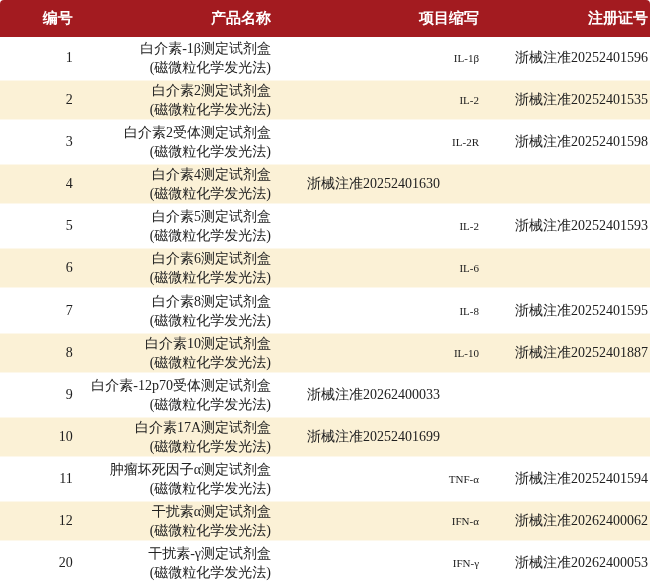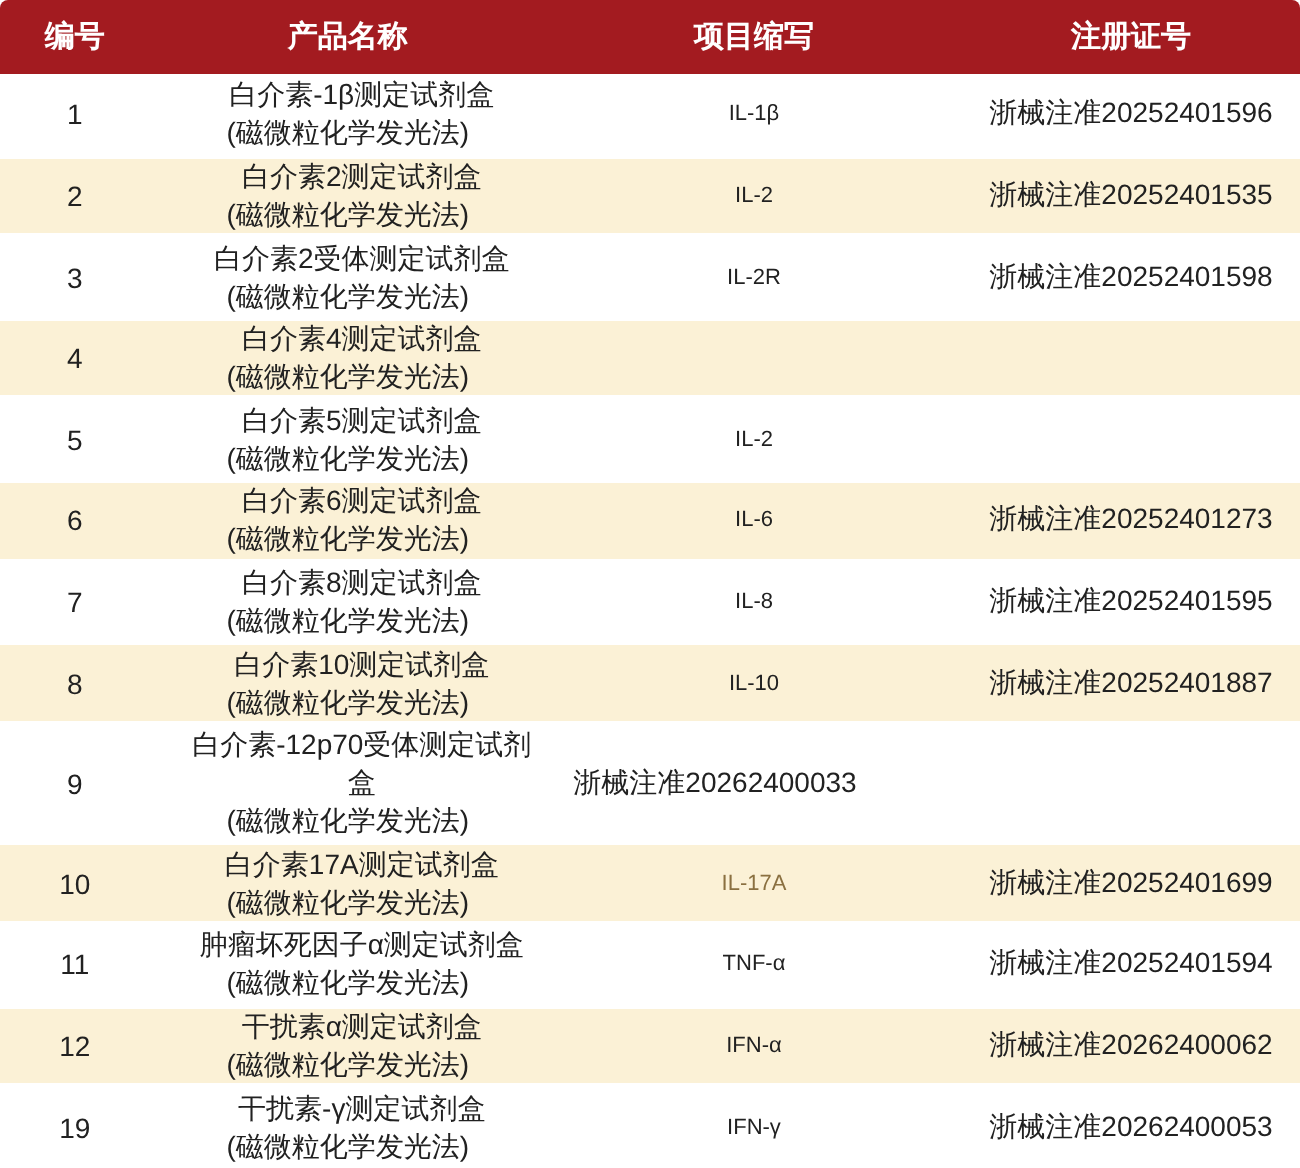"编号" .c { font-family: none -> Liberation Serif, serif; text-align: center -> right }
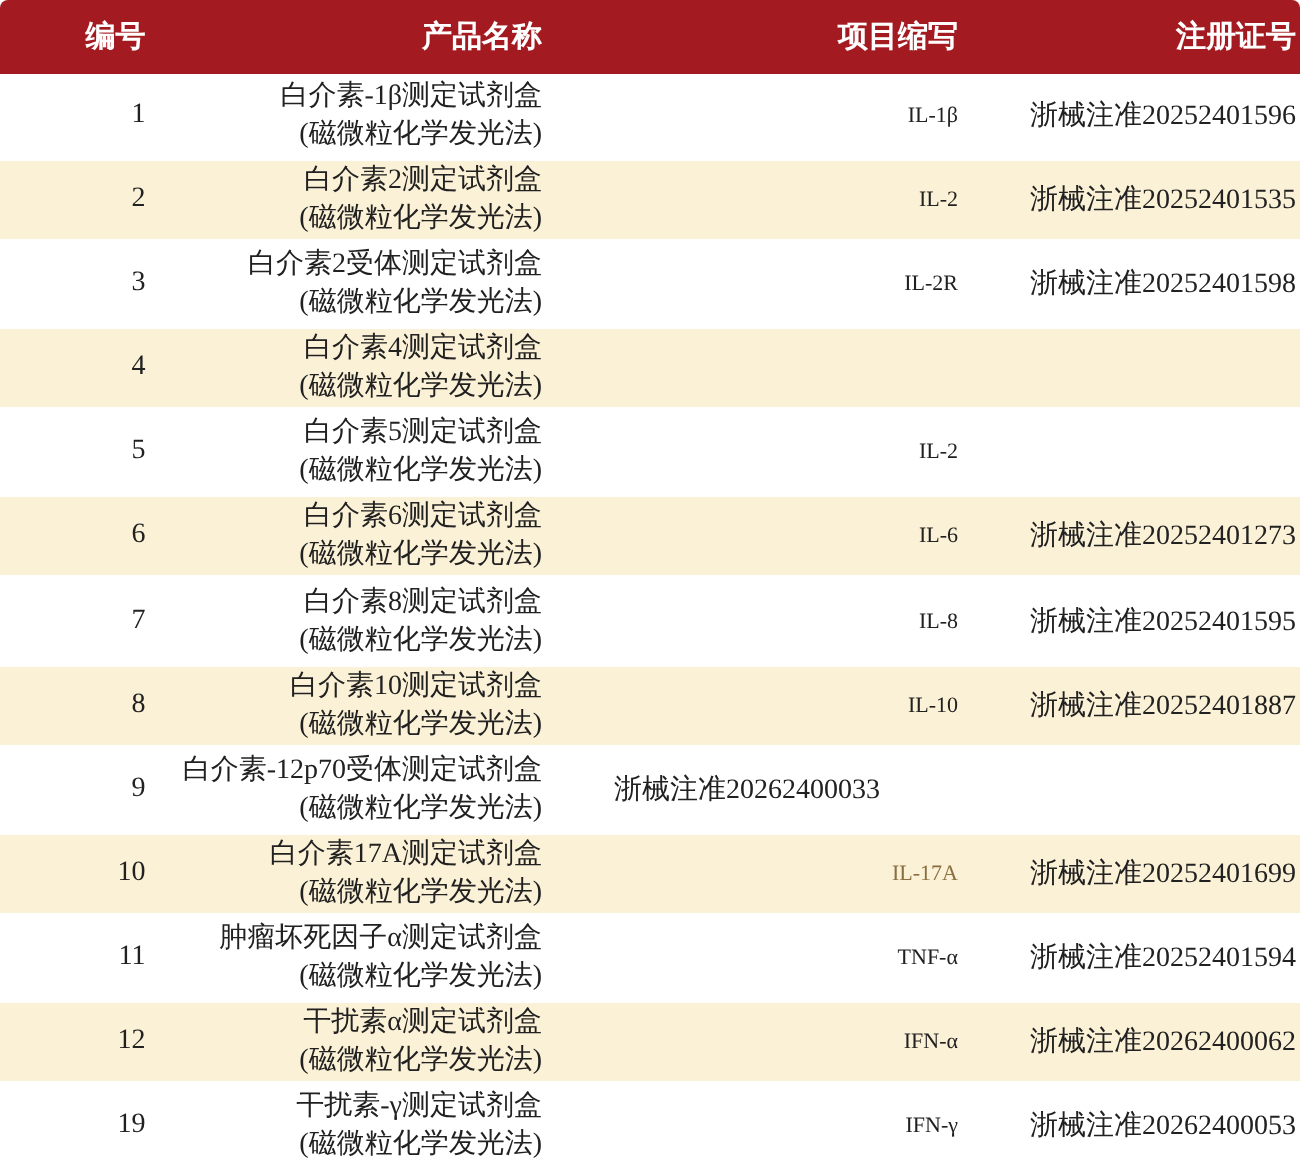"浙械注准20252401630" div.c { html: none -> <div>浙械注准20252401630</div> }
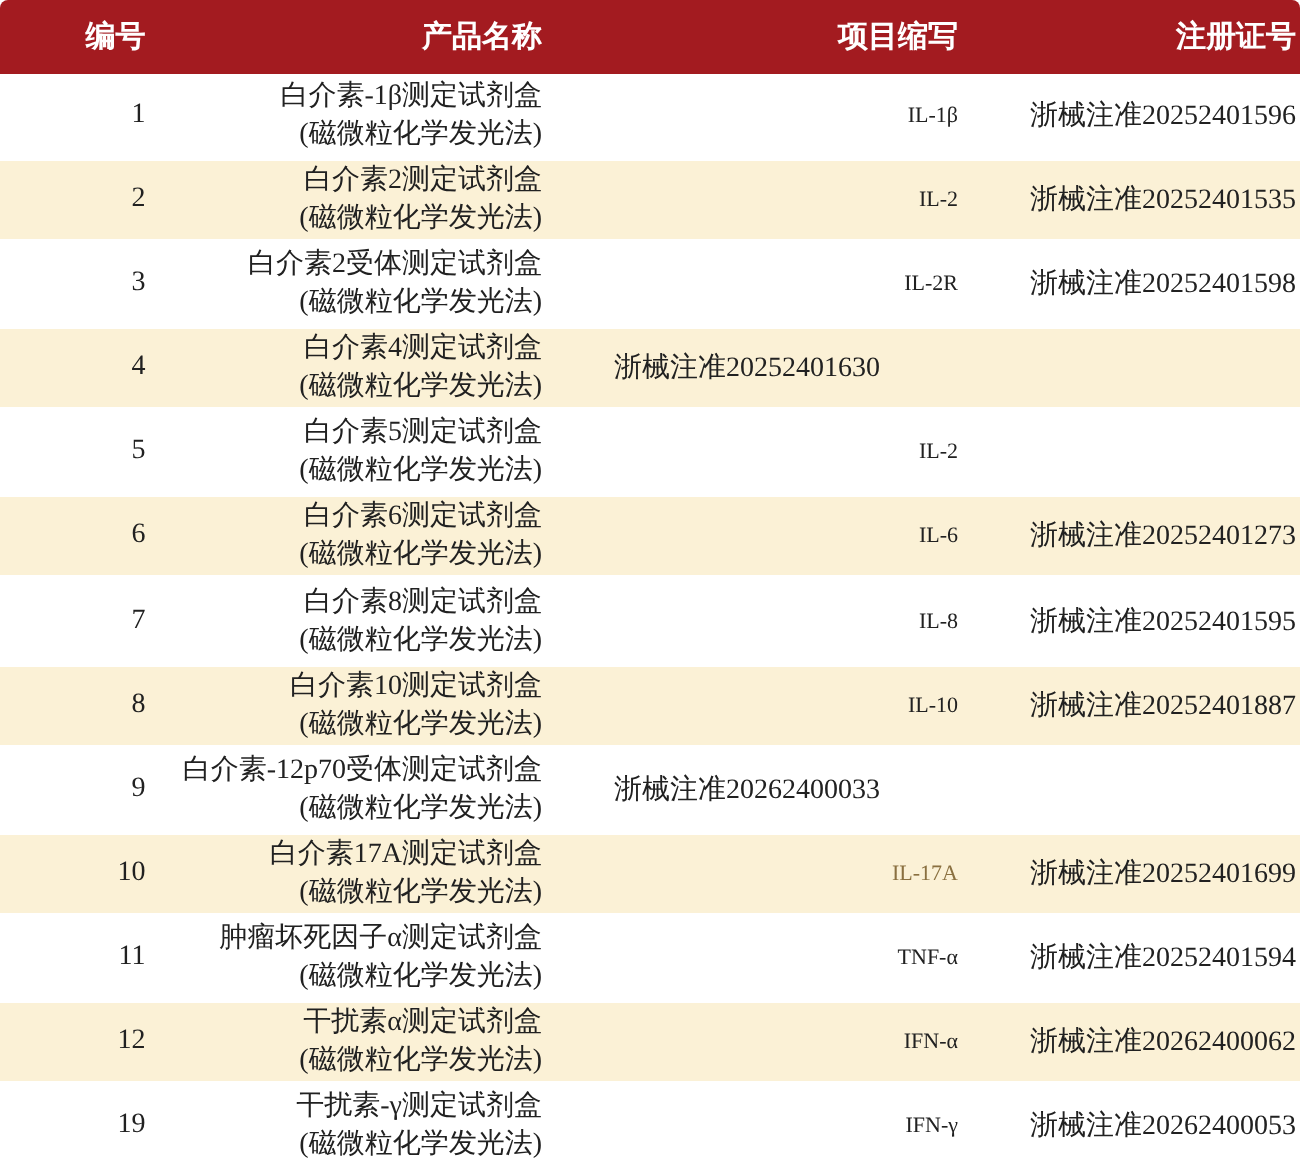"浙械注准20252401593" div.c { html: none -> <div>浙械注准20252401593</div> }
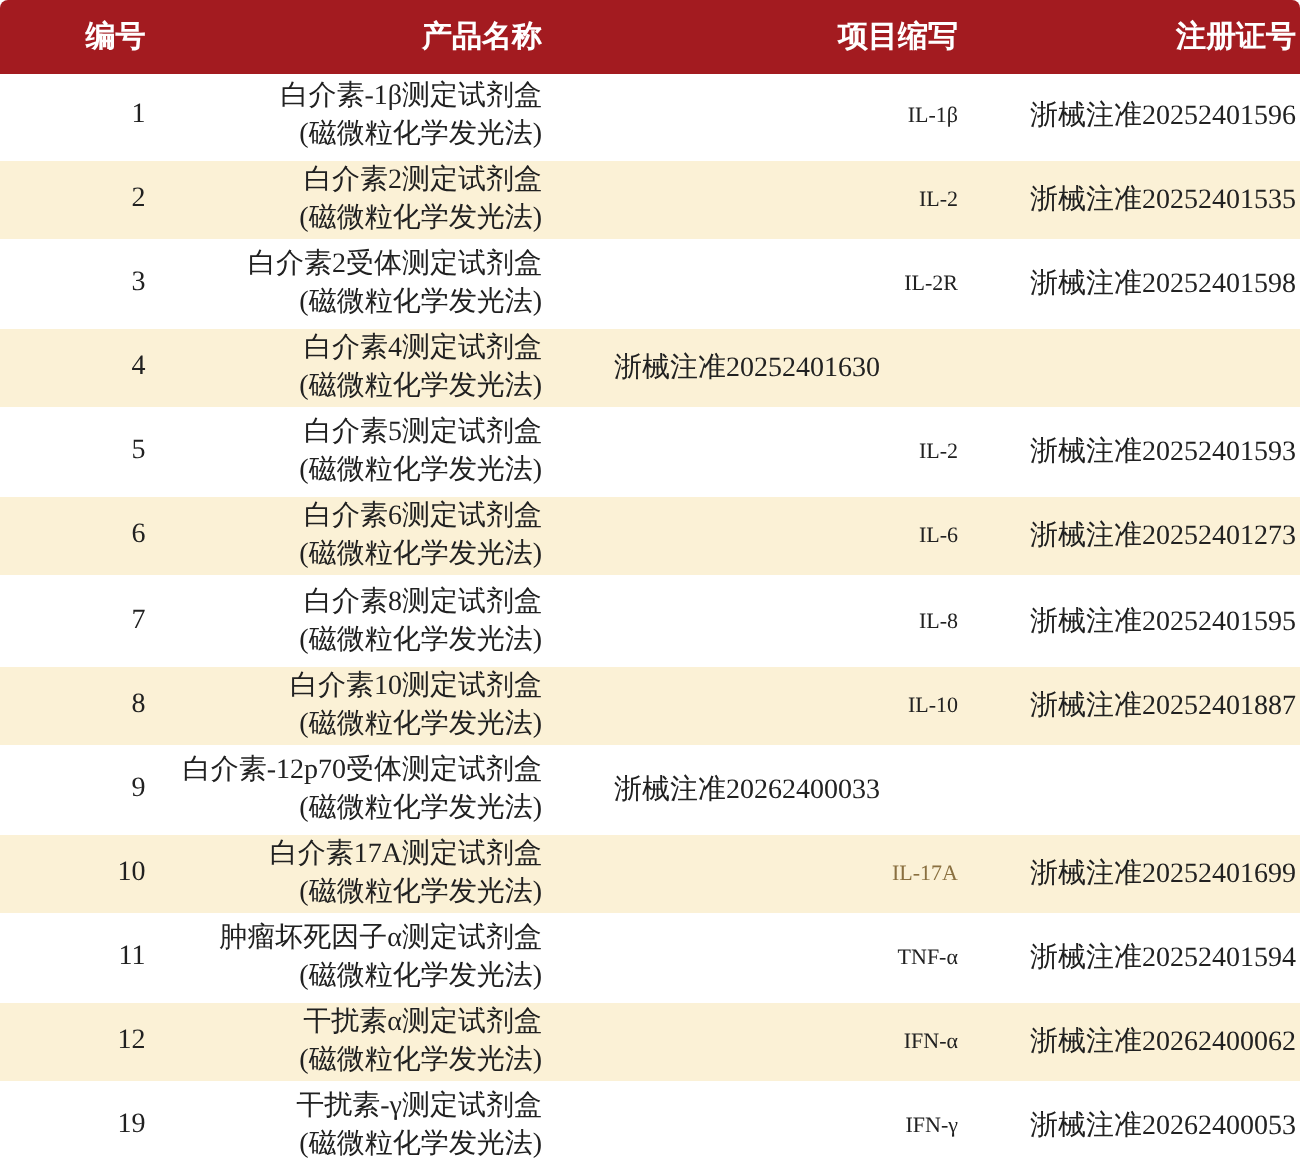"浙械注准20252401273" div.c { html: <div>浙械注准20252401273</div> -> none }
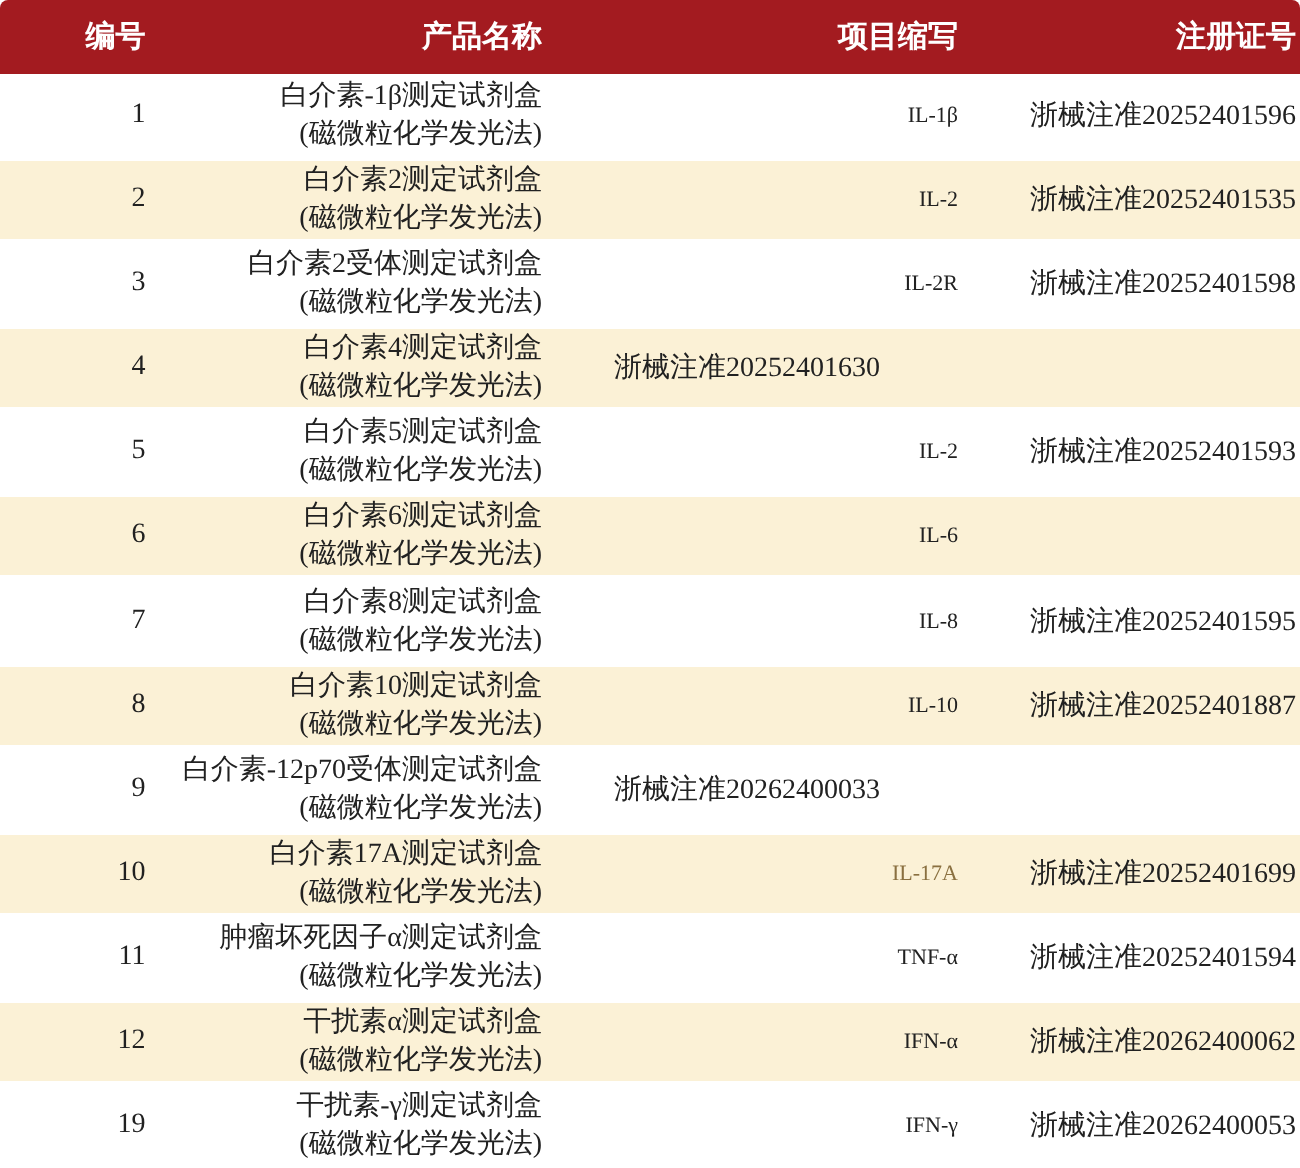"IL-17A" div.c { html: <div>IL-17A</div> -> none }
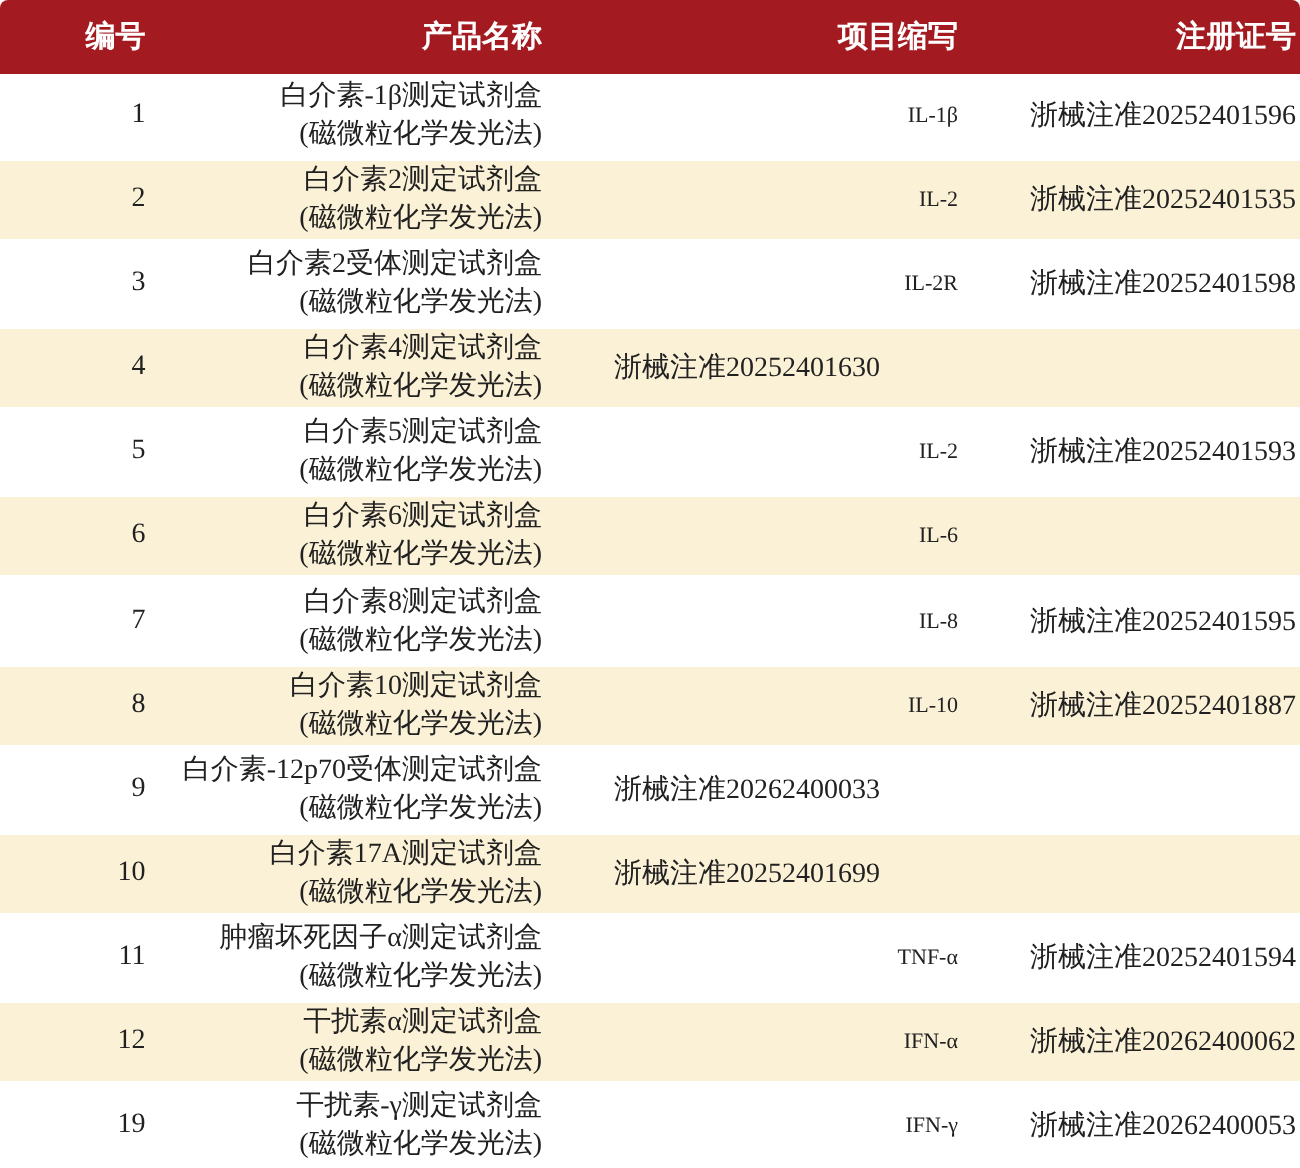"19" div.c { text: 19 -> 20 }
